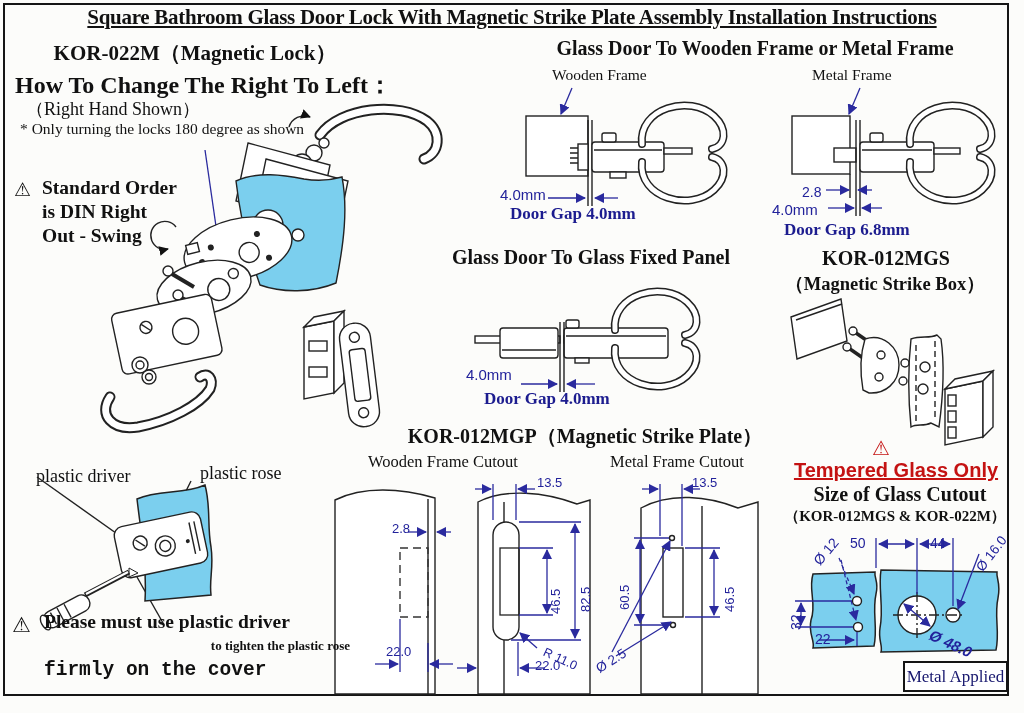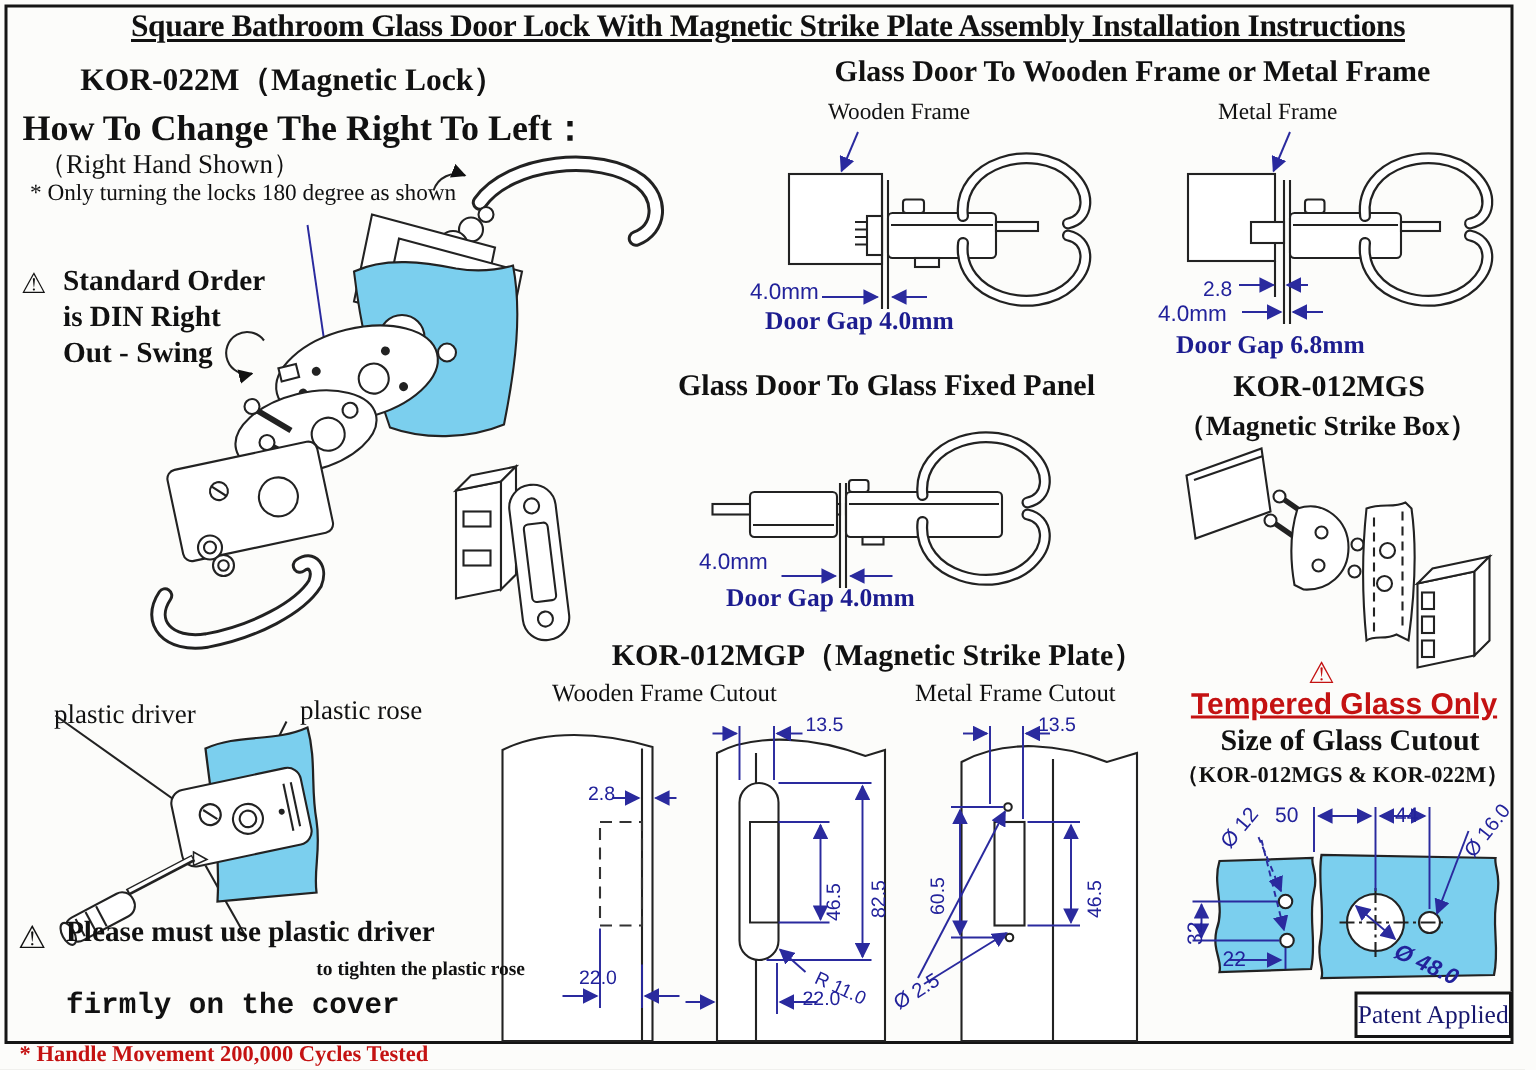"Patent Applied" div.ser { text: Patent -> Metal }
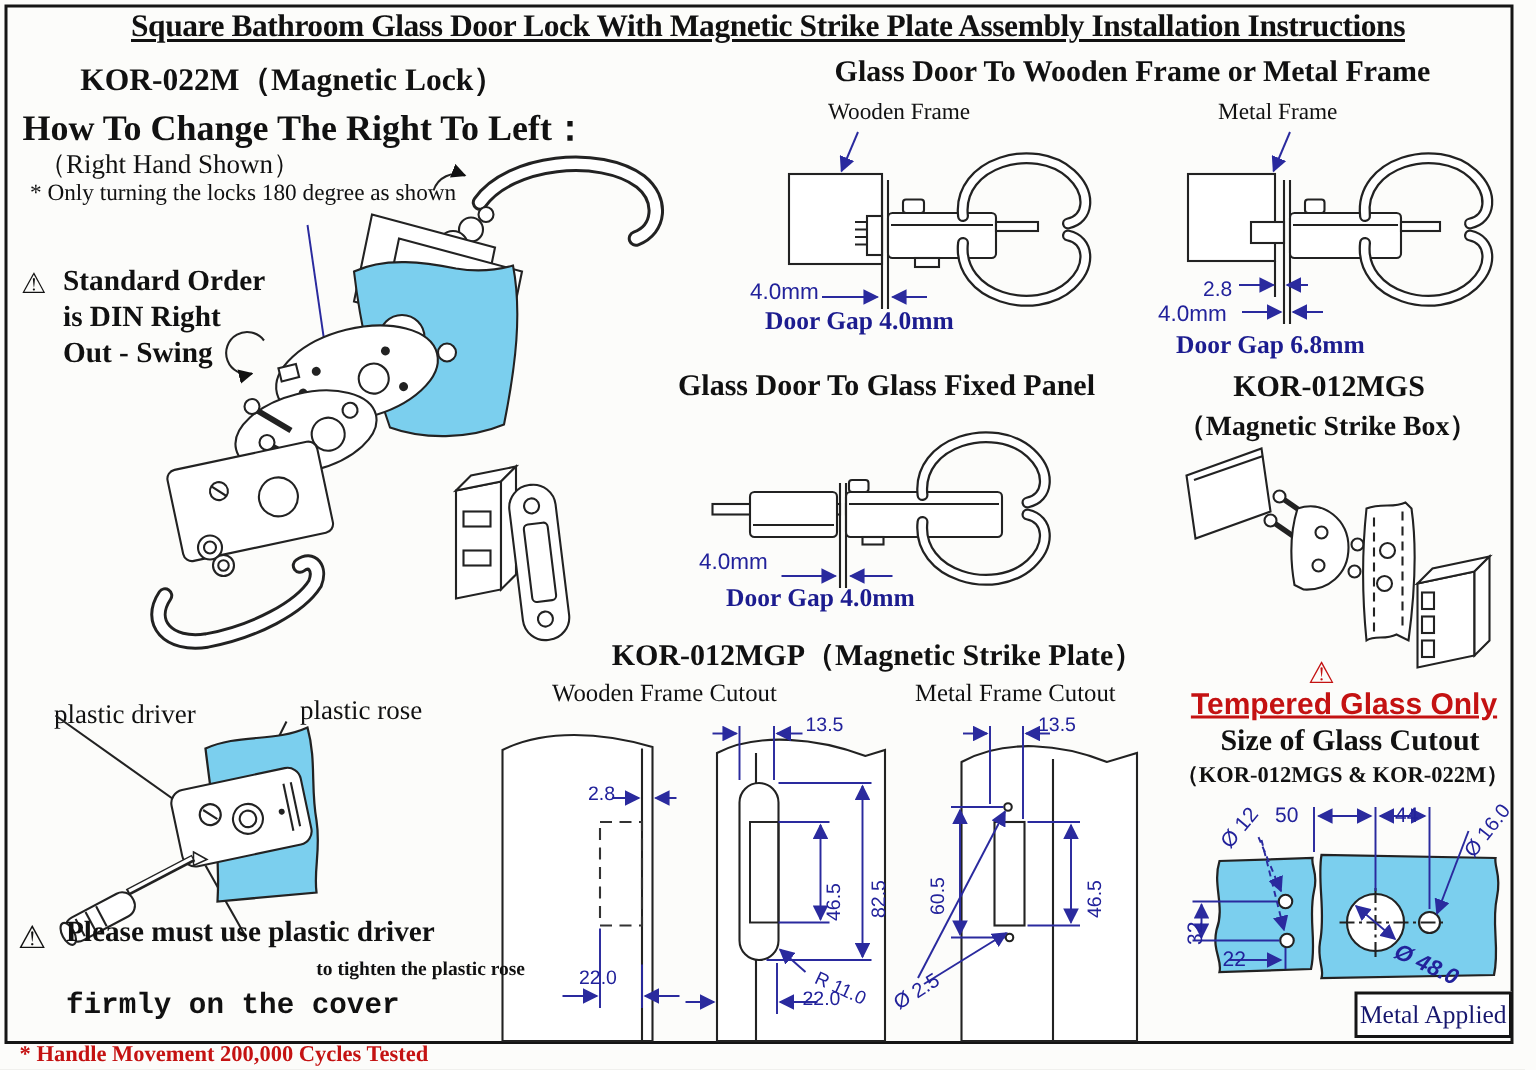"* Handle Movement 200,000 Cycles" div.abs { html: <div>* Handle Movement 200,000 Cycles Tested</div> -> none }
